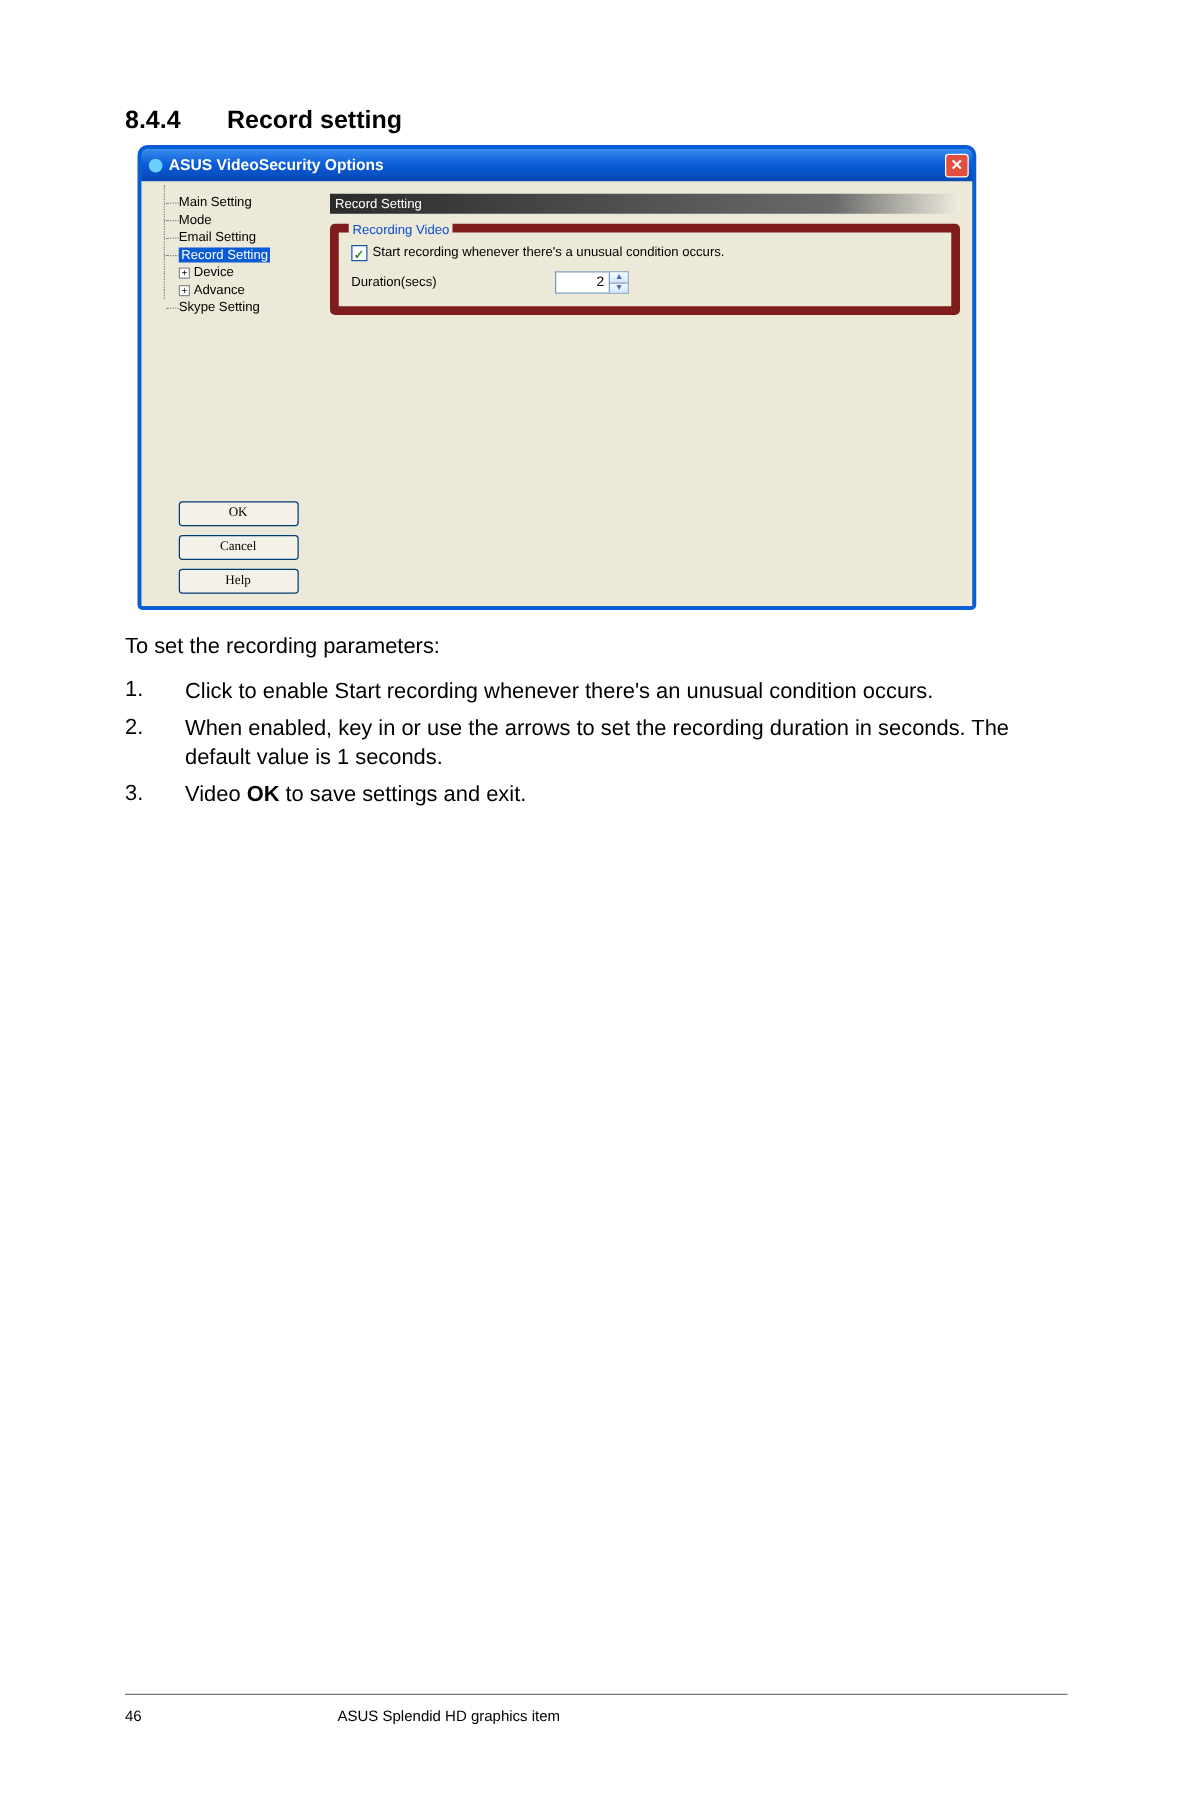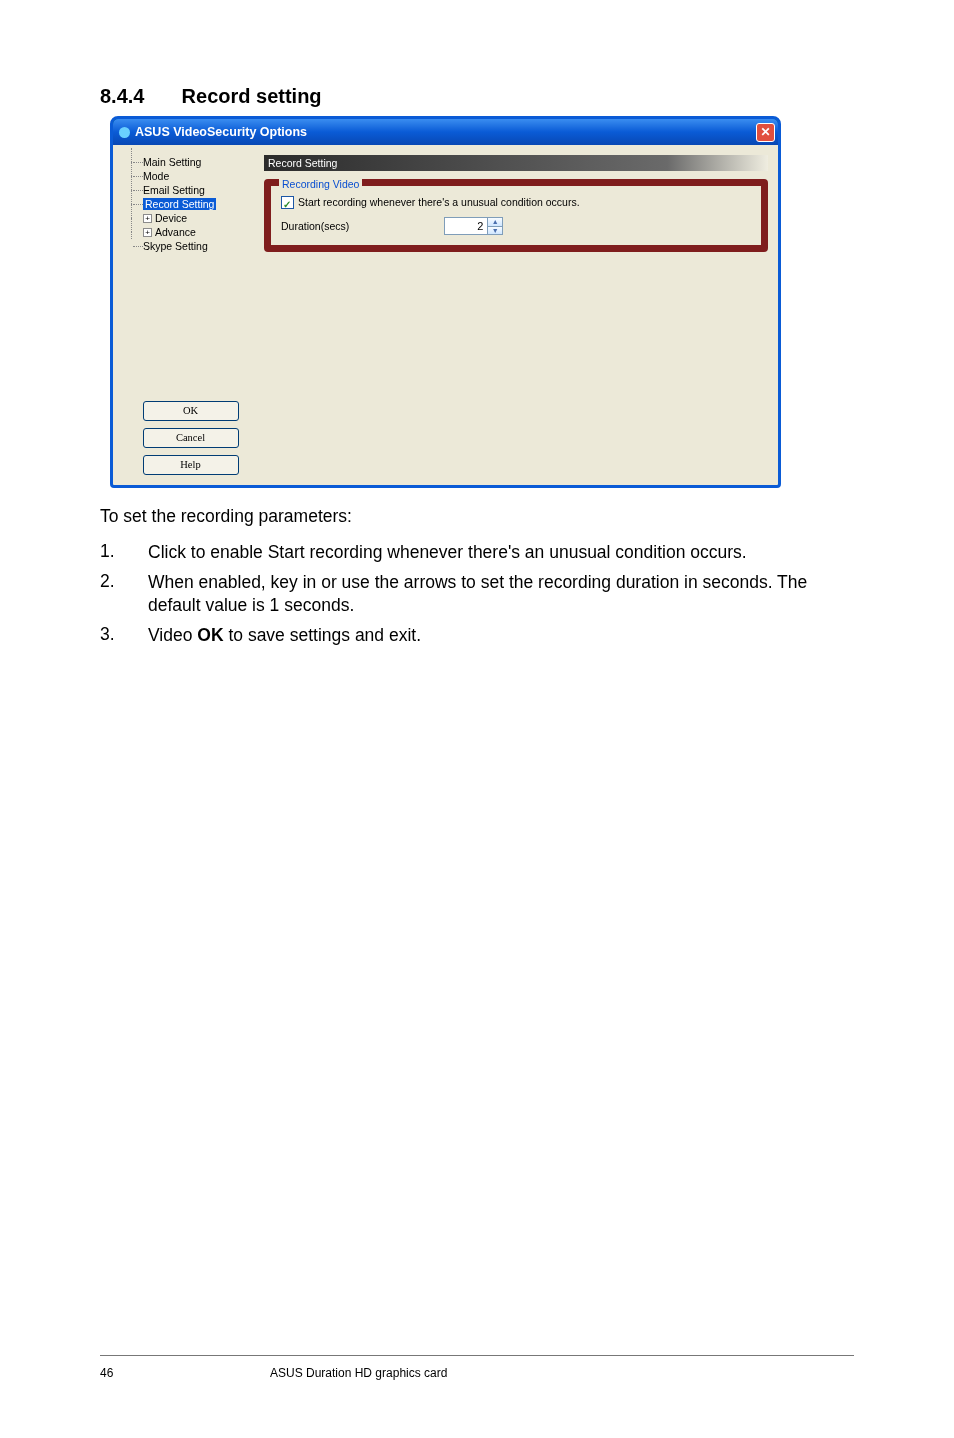"ASUS Duration HD graphics card" span.footer-center { text: Duration HD graphics card -> Splendid HD graphics item }
